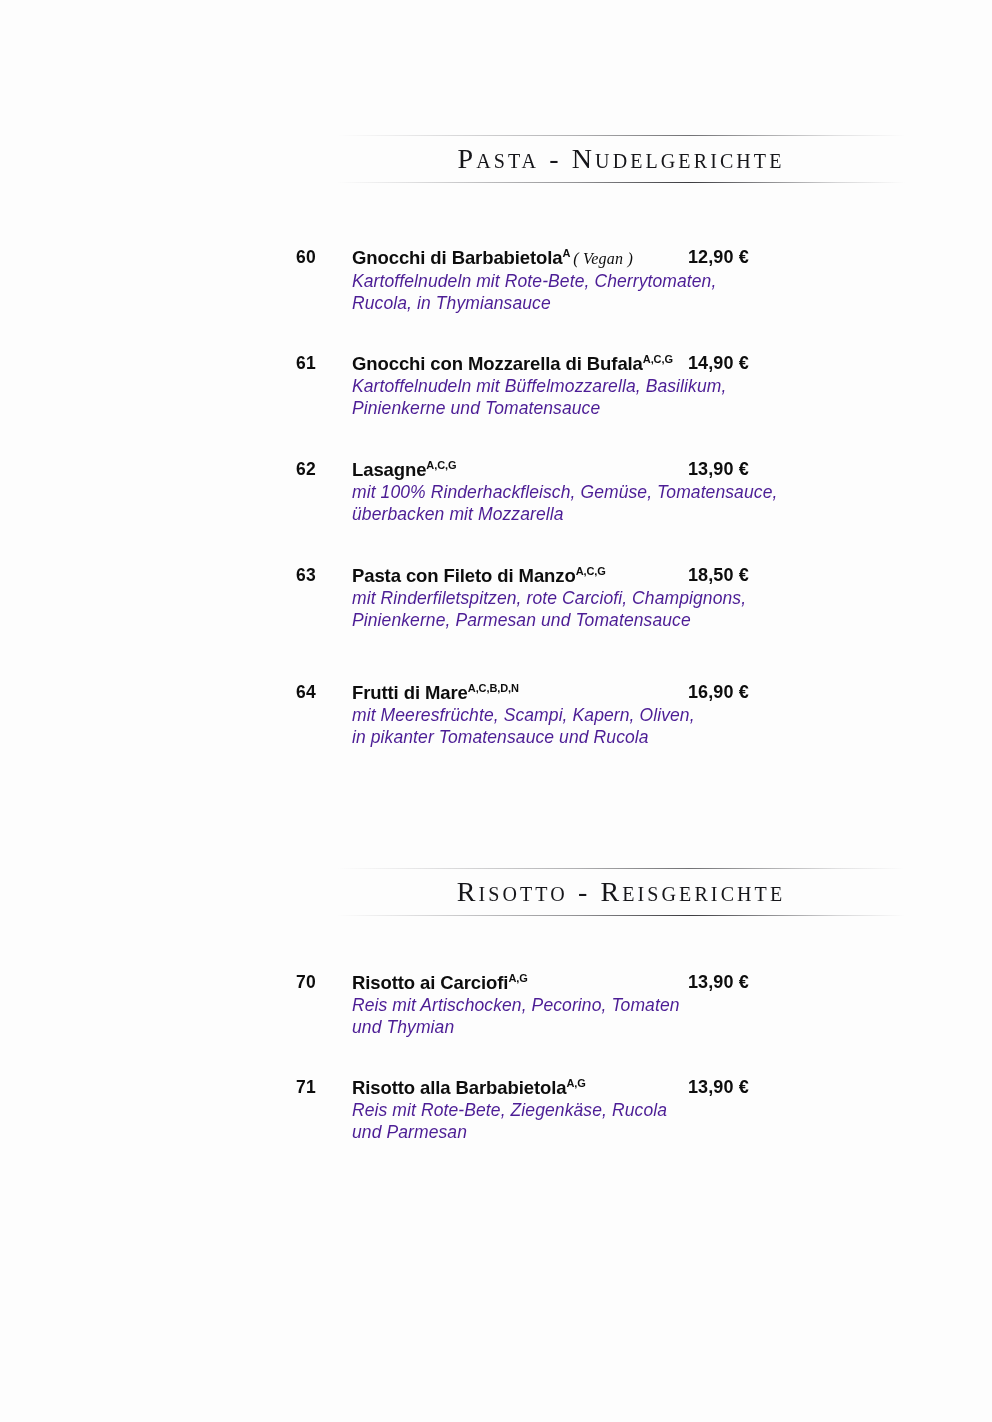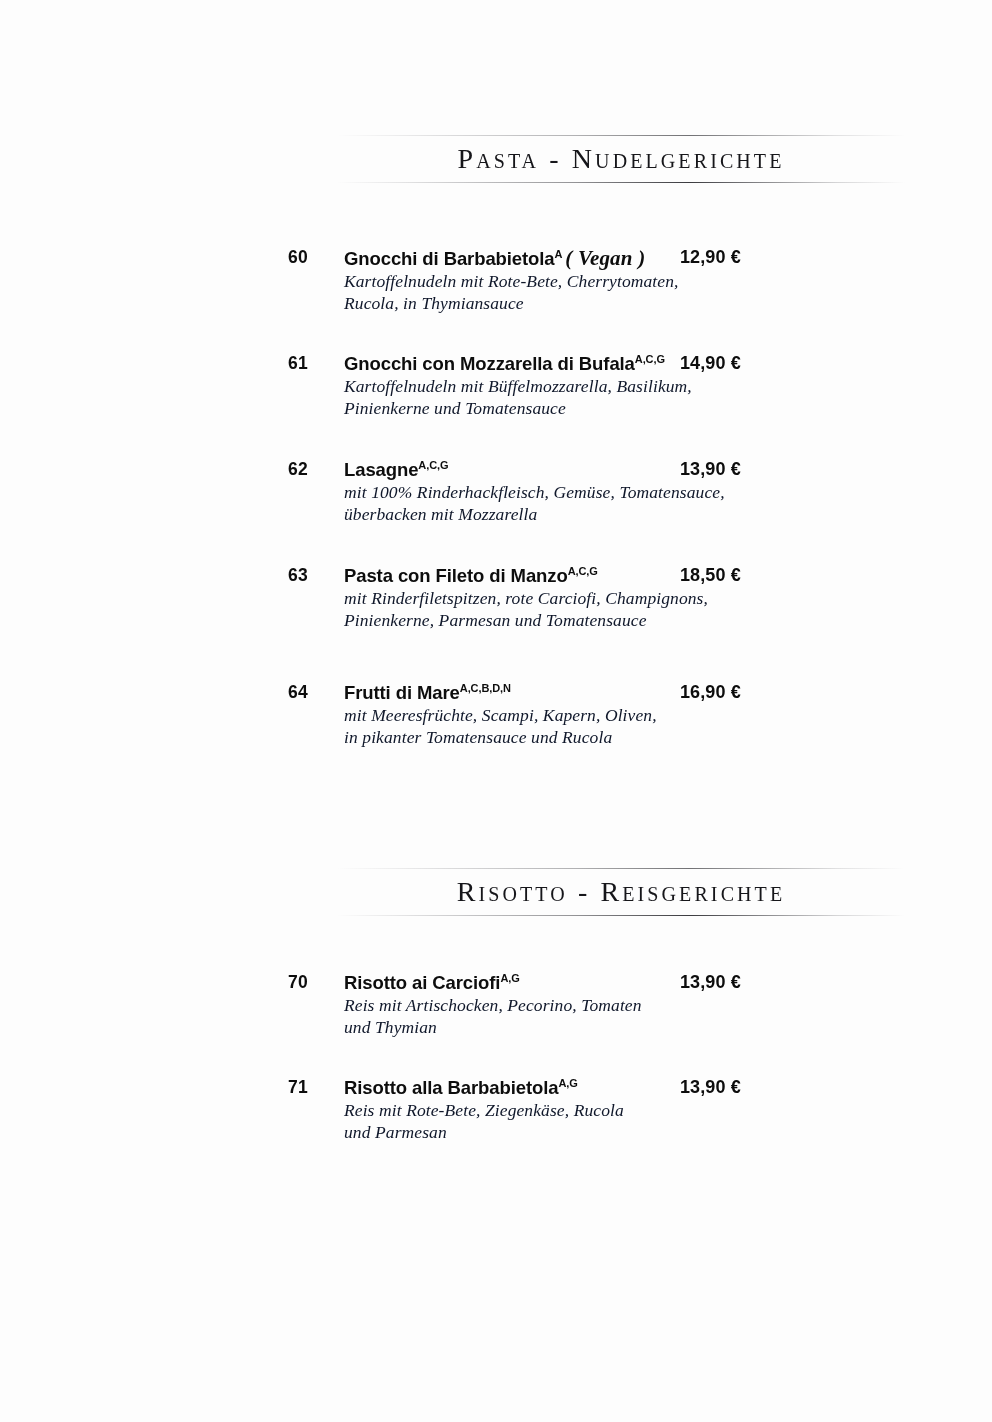"60" .item { left: 8px -> 16px }
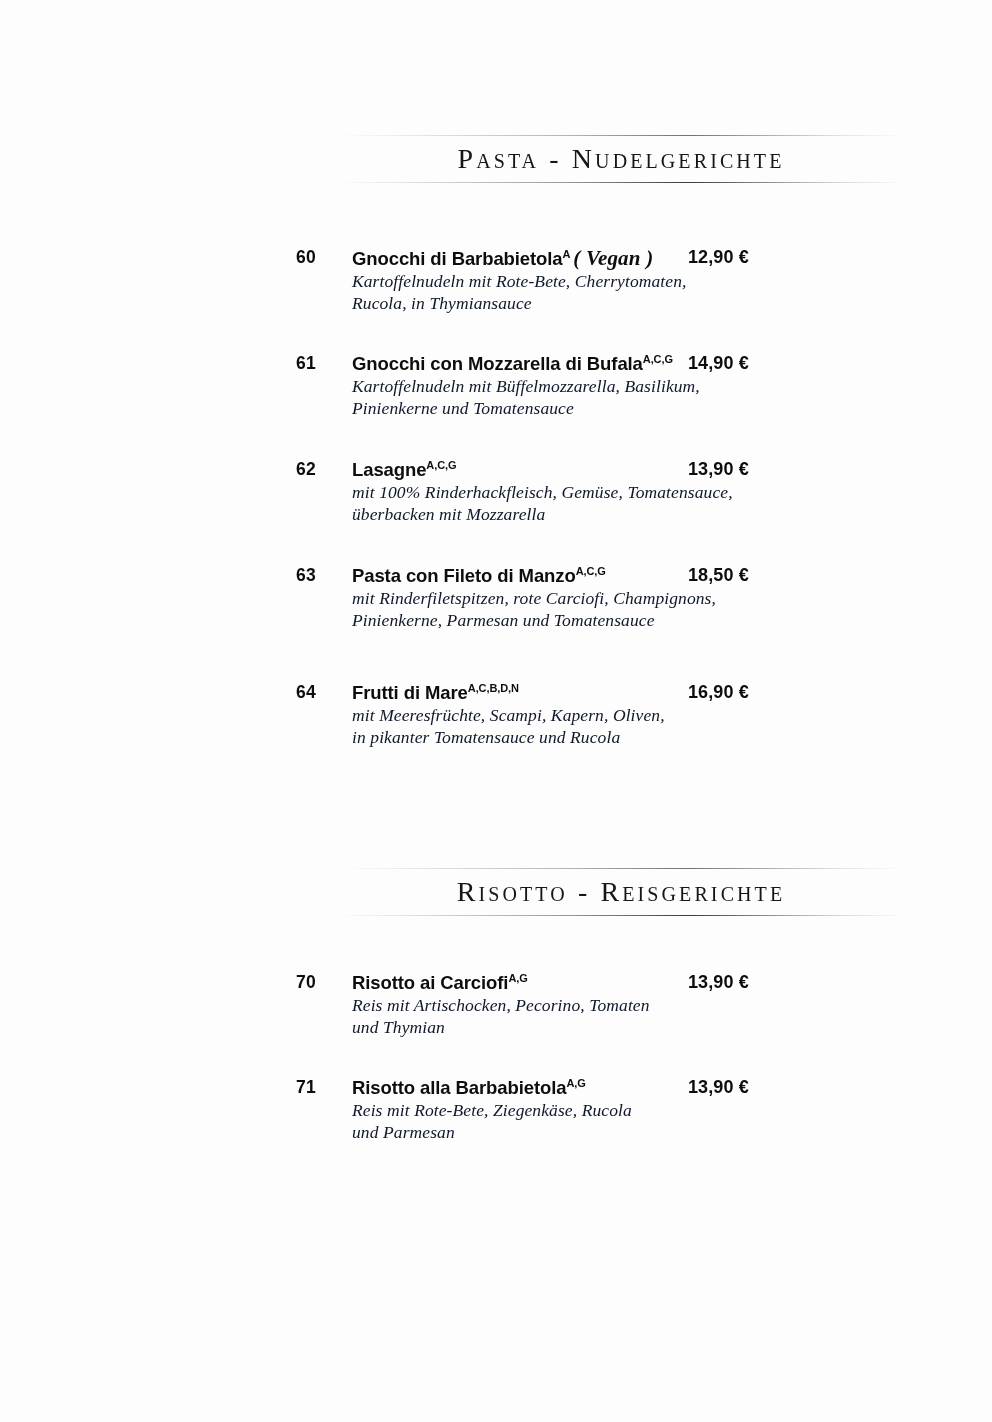"( Vegan )" .tag { font-size: 21px -> 16px; font-weight: 700 -> 400 }
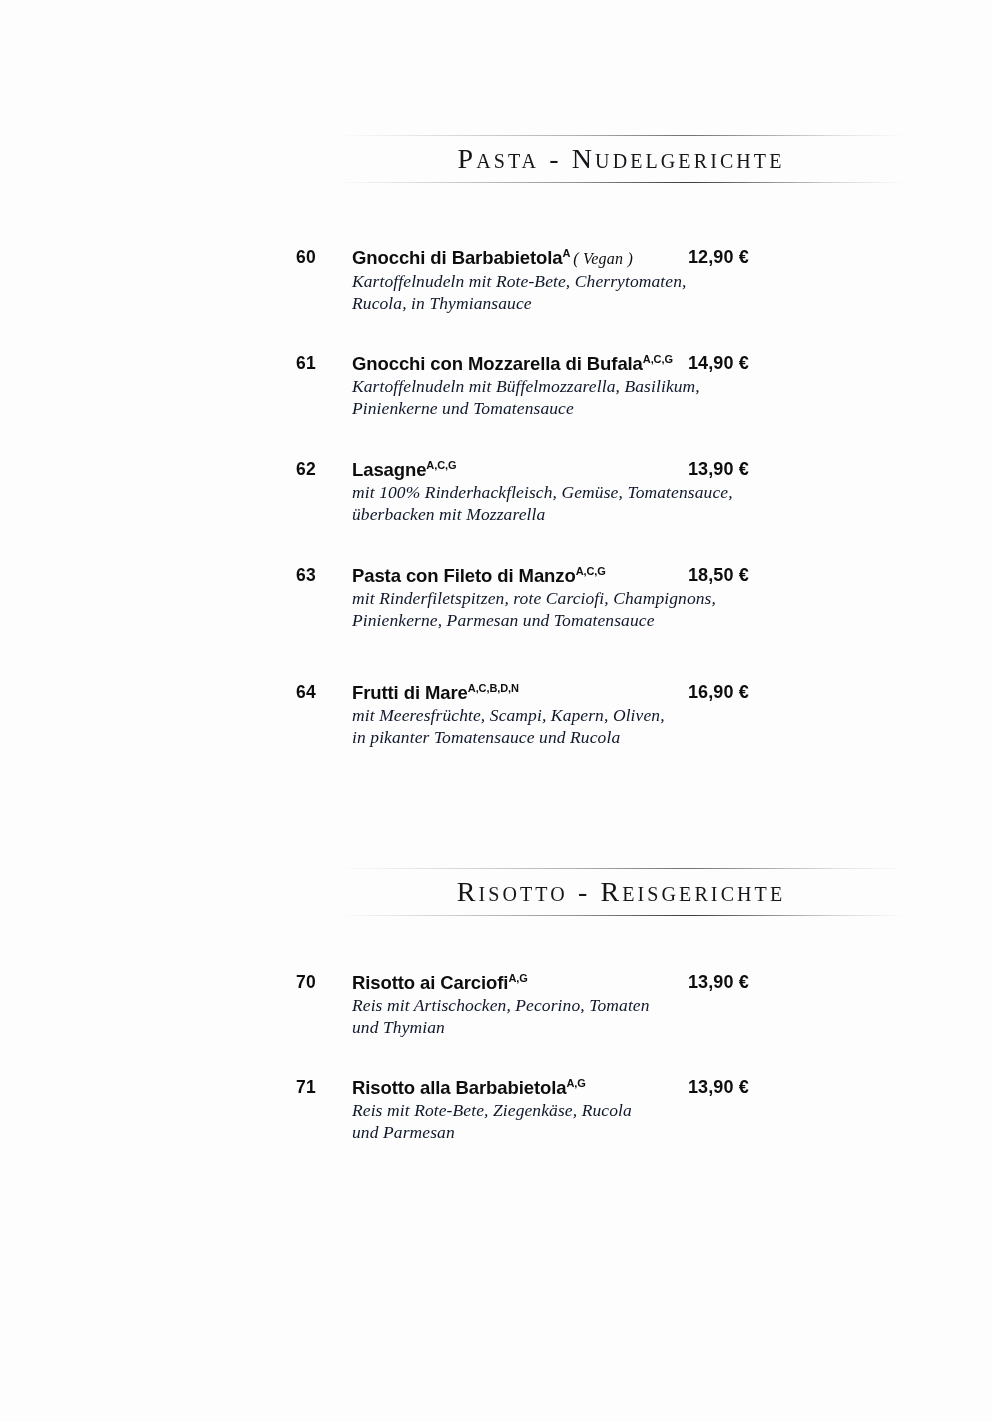"Kartoffelnudeln mit Rote-Bete," .desc { color: #0f172a -> #4c1d95; font-family: Liberation Serif, serif -> Liberation Sans, sans-serif }
